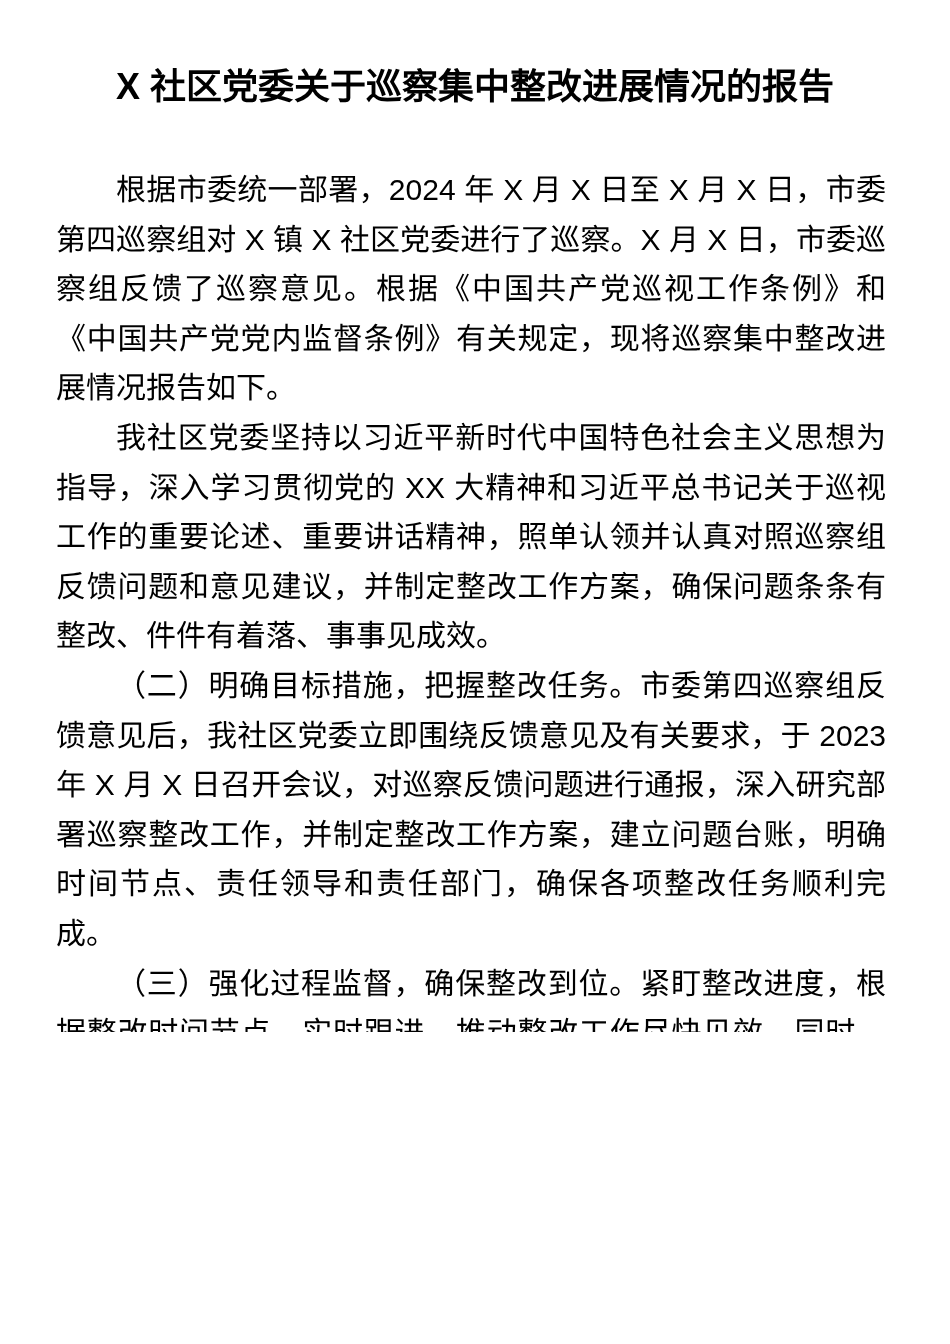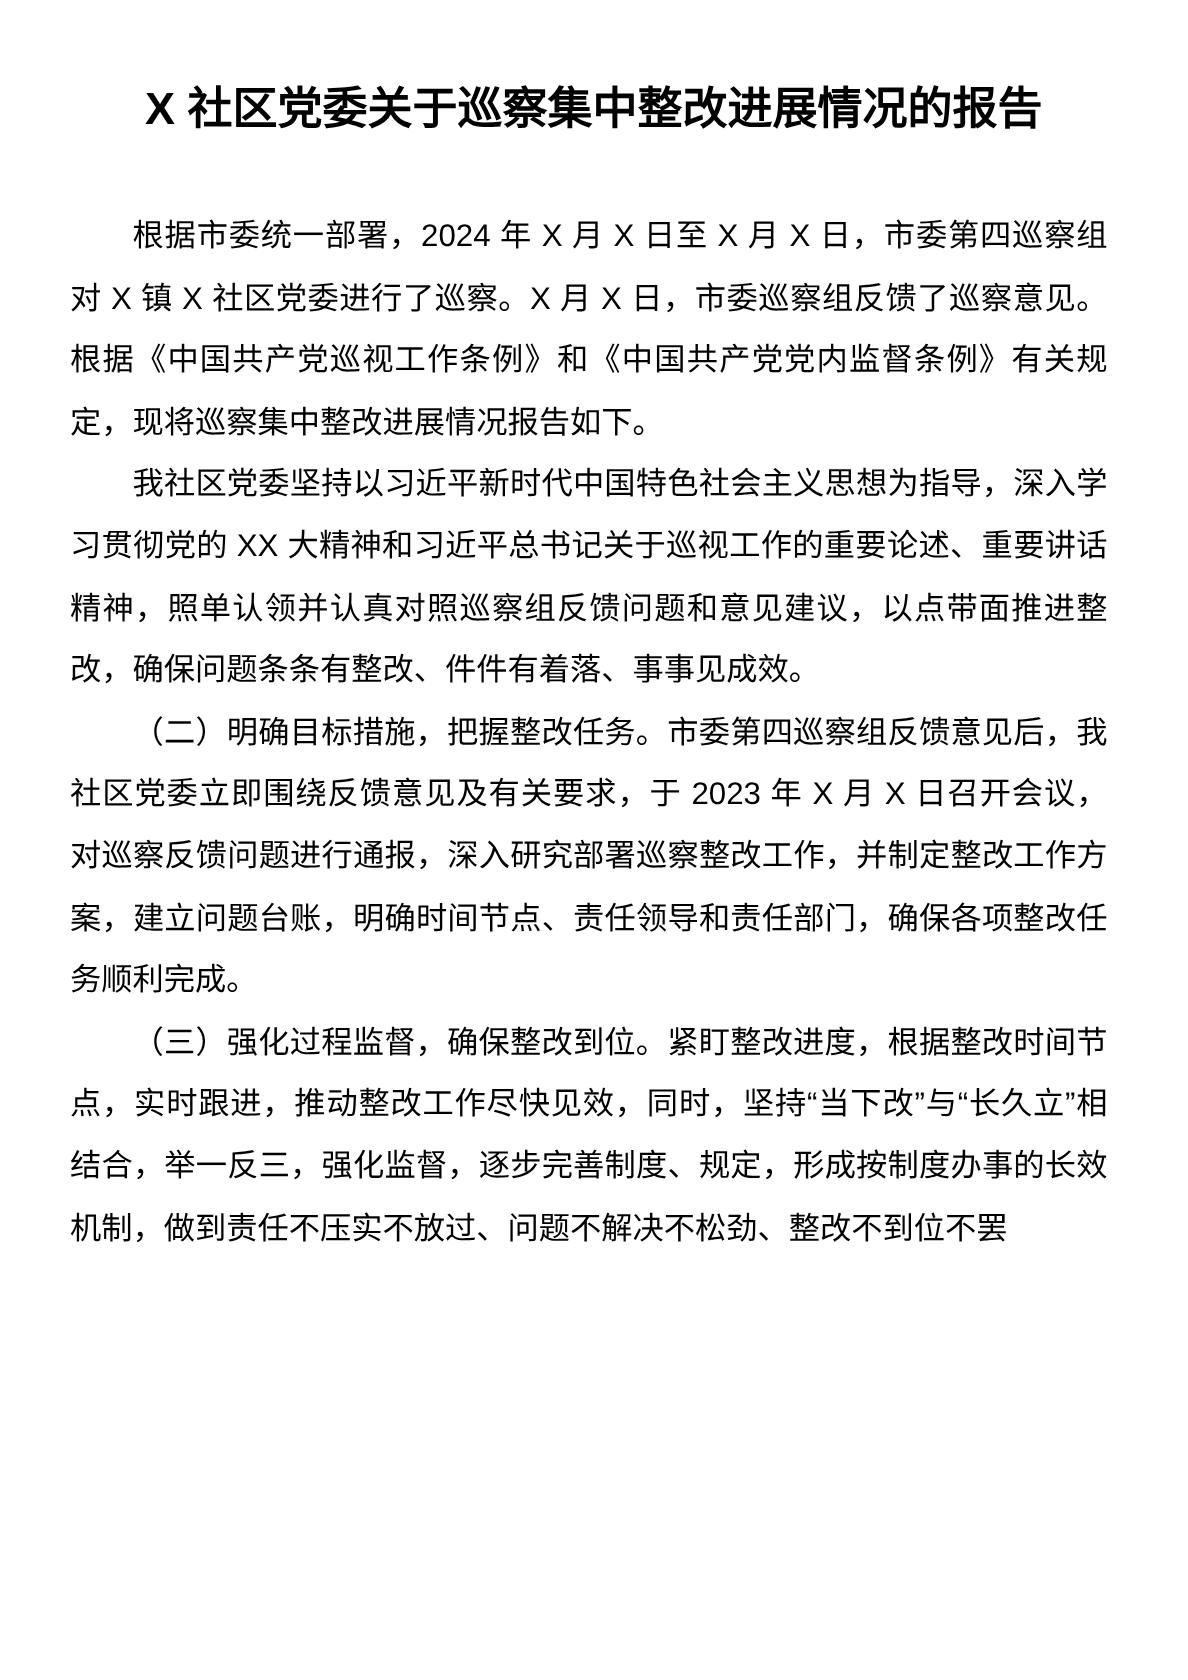"根据市委统一部署，2024 年 X 月 X" .doc-body p.para { font-size: 25px -> 30px }
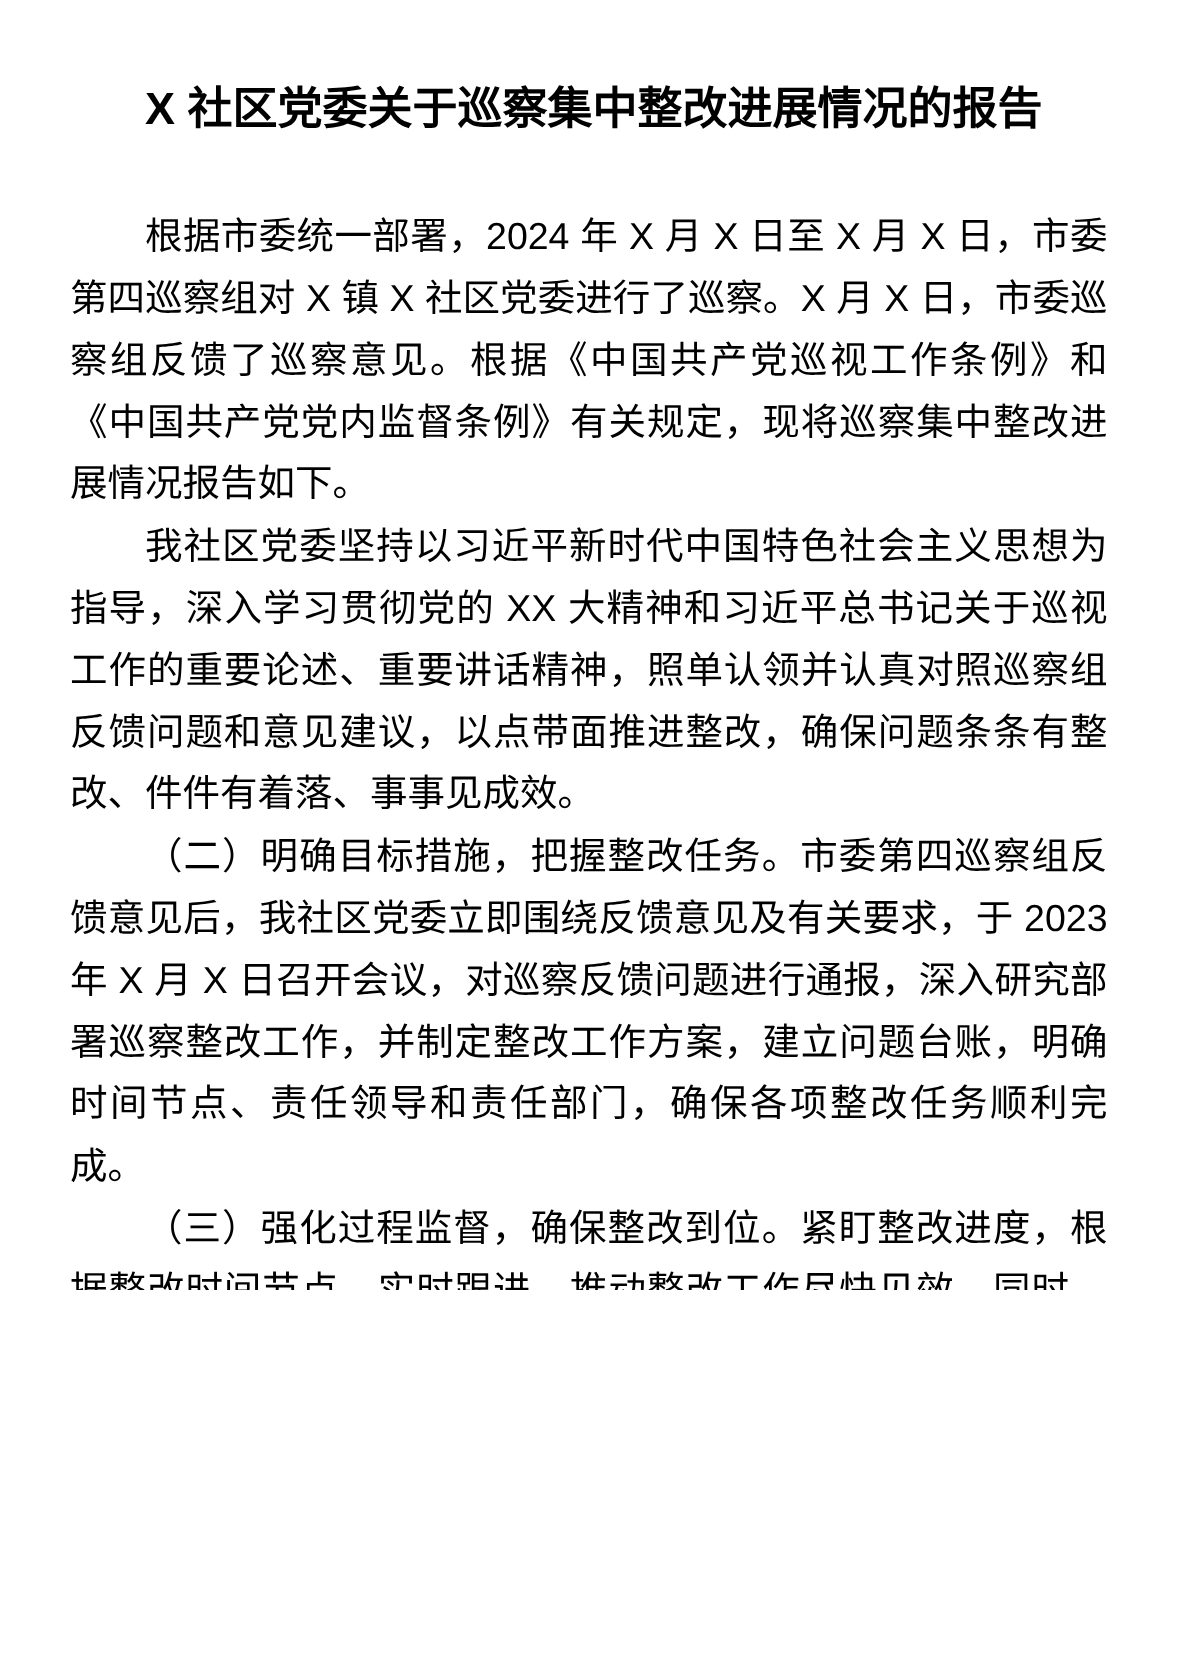"我社区党委坚持以习近平新时代中国特色社会主义思想为指导，深入学习贯彻党的 XX" p.para { text: 以点带面推进整改 -> 并制定整改工作方案 }
